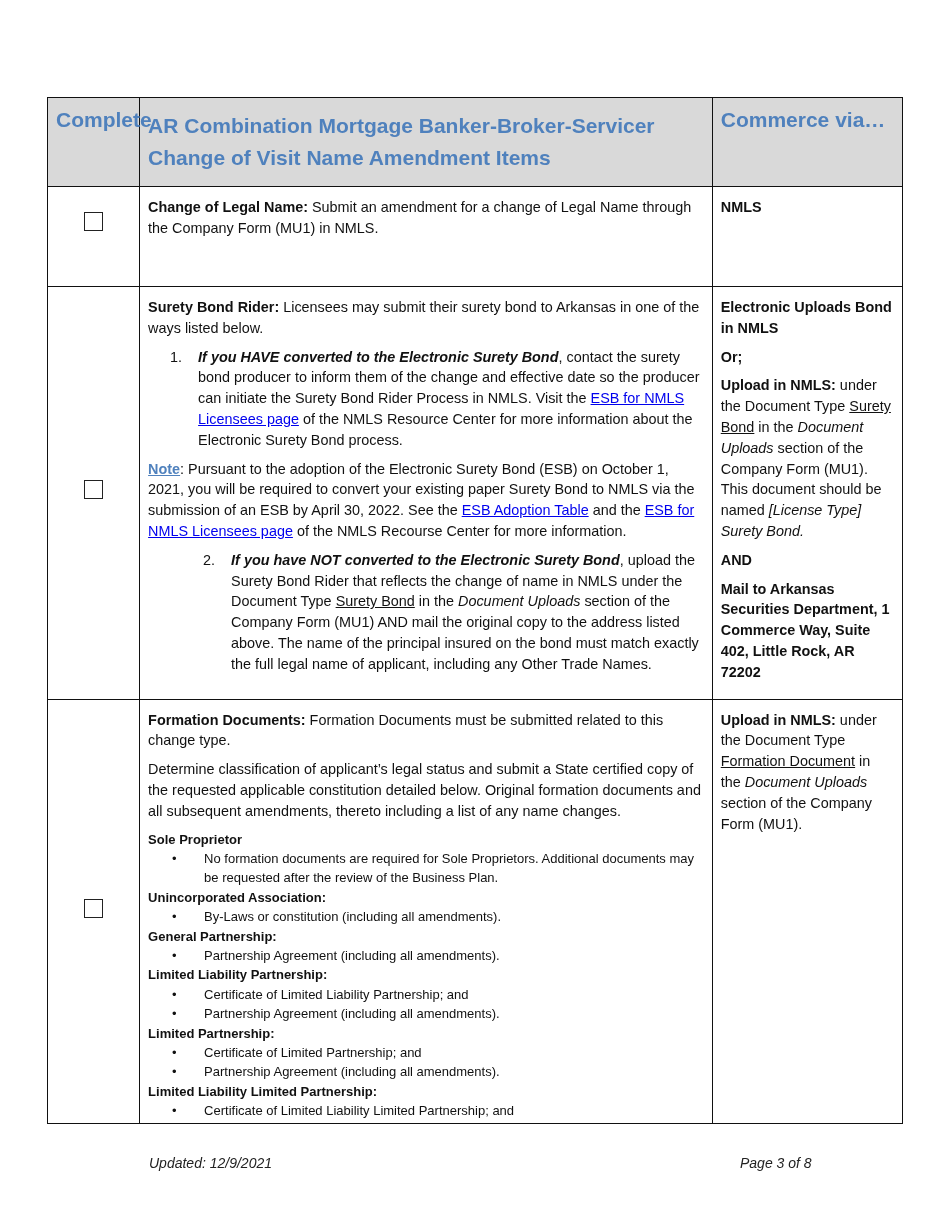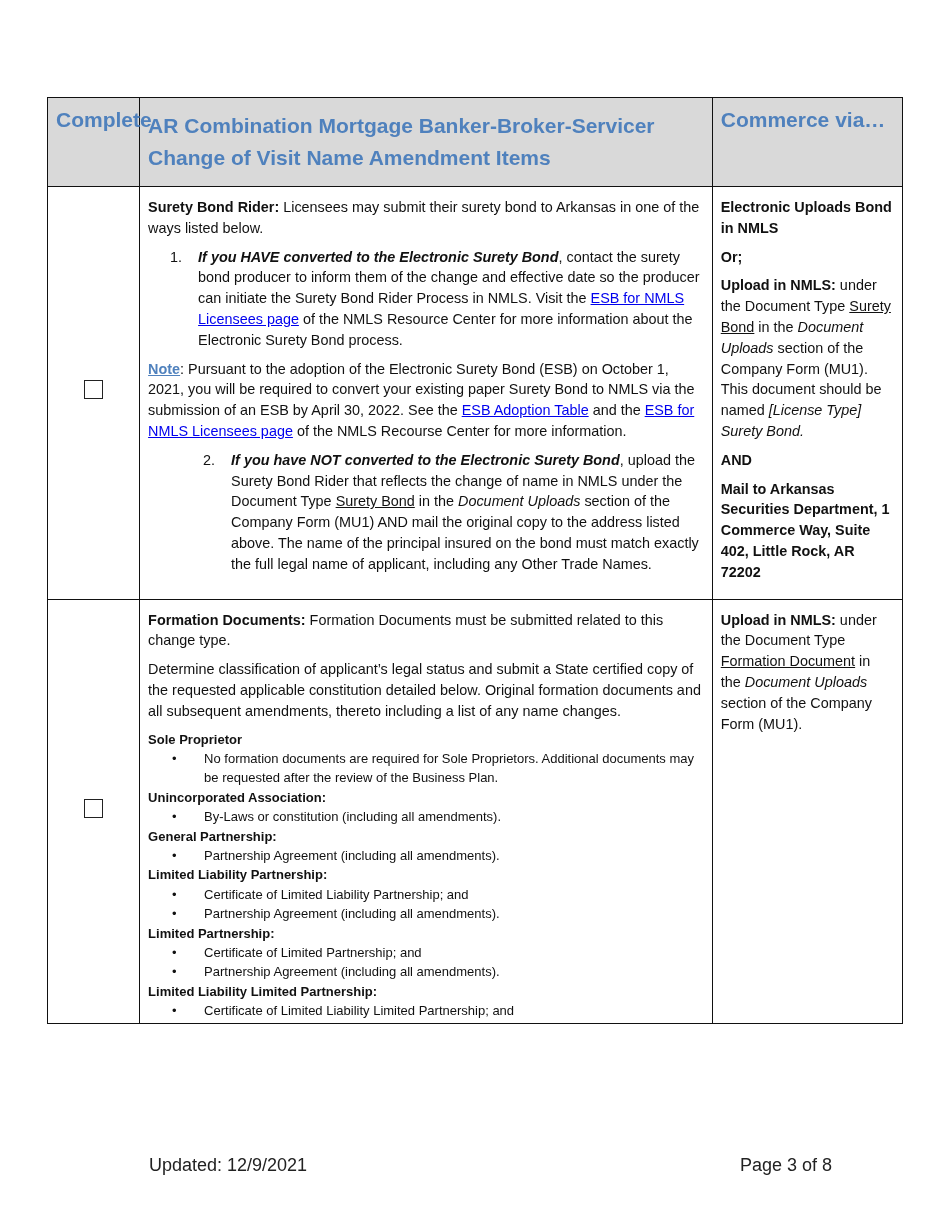"Change of Legal Name: Submit" tr.row1 { html: none -> <tr> <td> <span></span> </td> <td> <p><b>Change of Legal Name:</b><span> Submit an amendment for a change of Legal Name through the Company Form (MU1) in NMLS.</span></p> </td> <td> <b>NMLS</b> </td> </tr> }
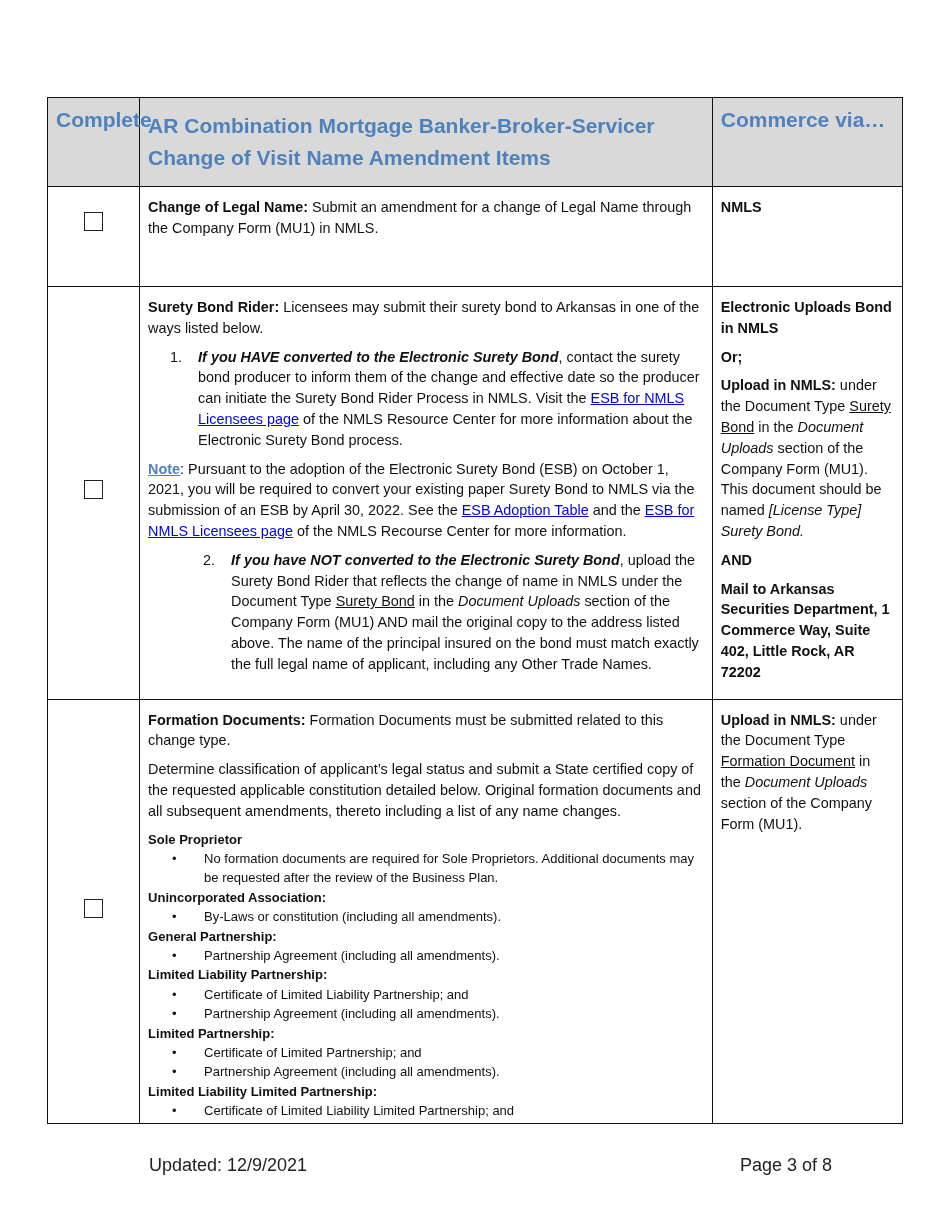"Updated: 12/9/2021" .footer { font-size: 18px -> 14px; font-style: none -> italic }
